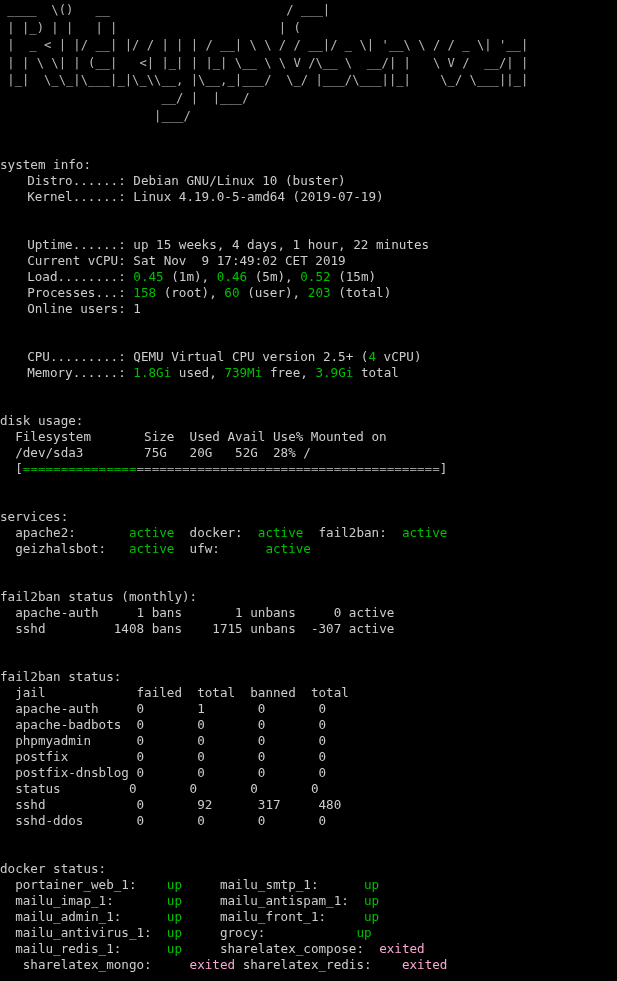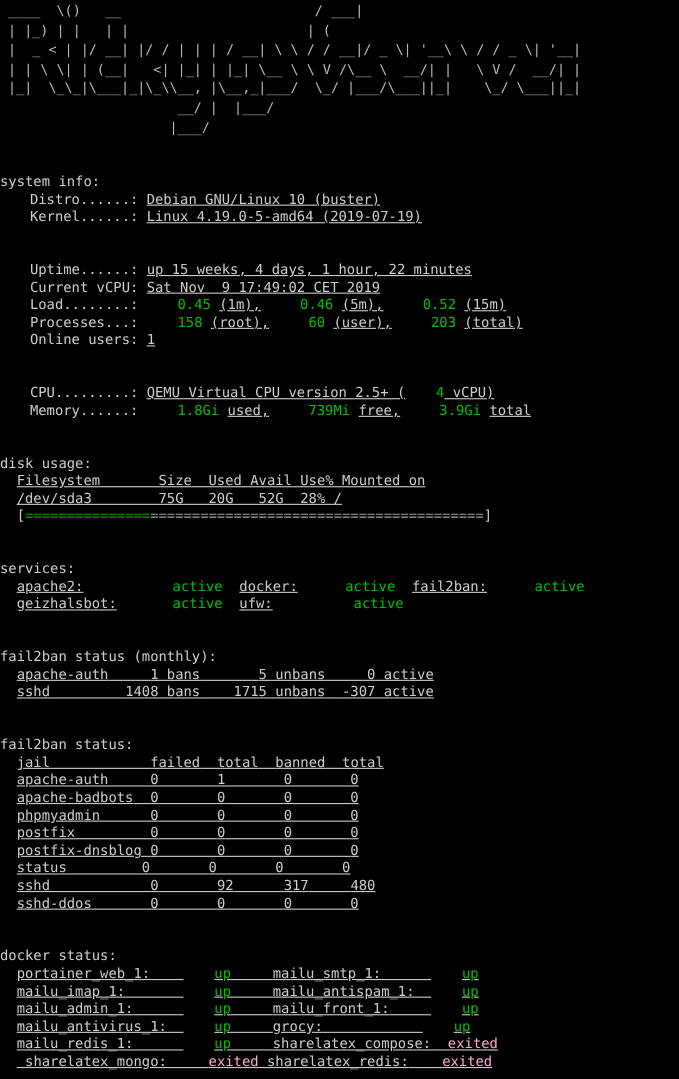"Debian GNU/Linux 10 (buster)" .white { text-decoration: underline -> none }
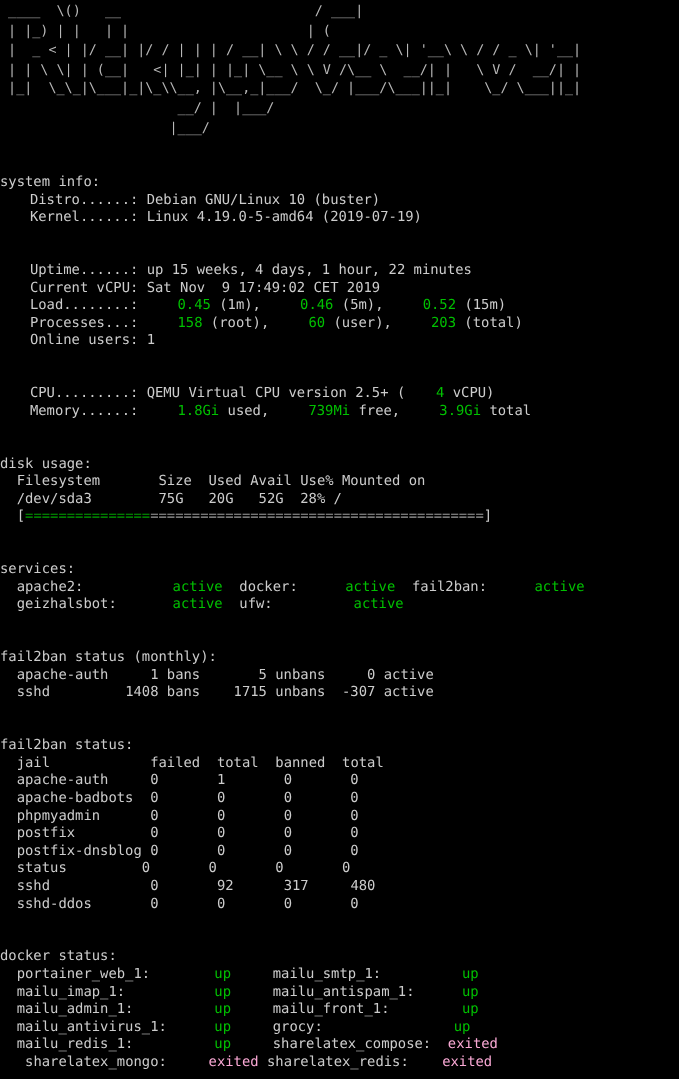"0.45" .green { margin-left: 28px -> none }
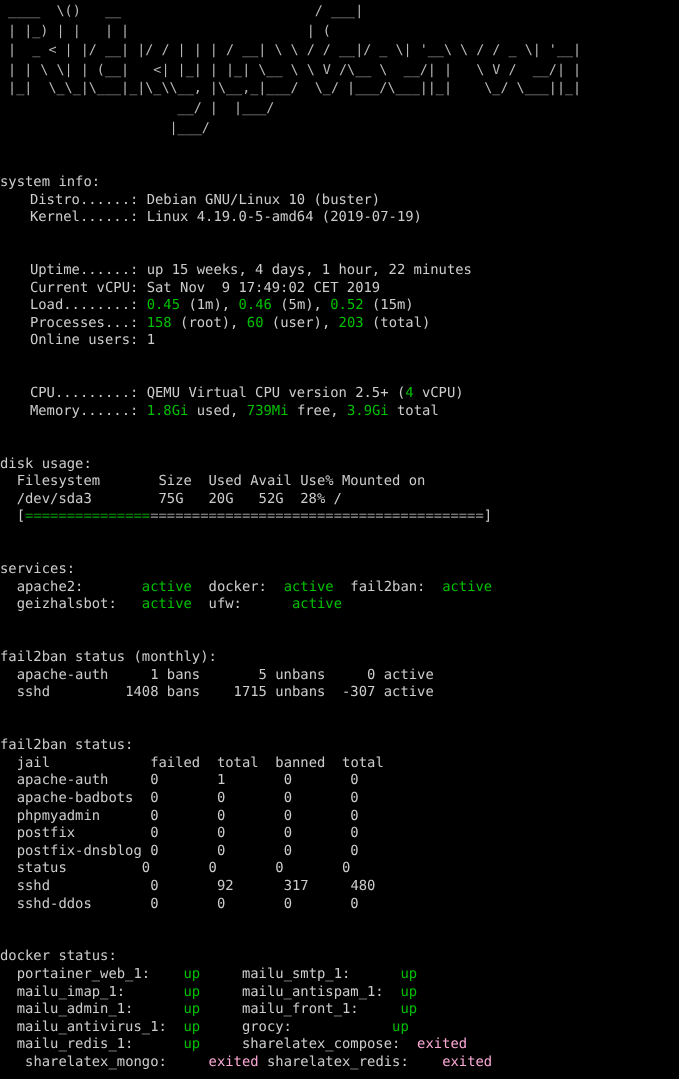"5 unbans" span { text: 5 -> 1 }
